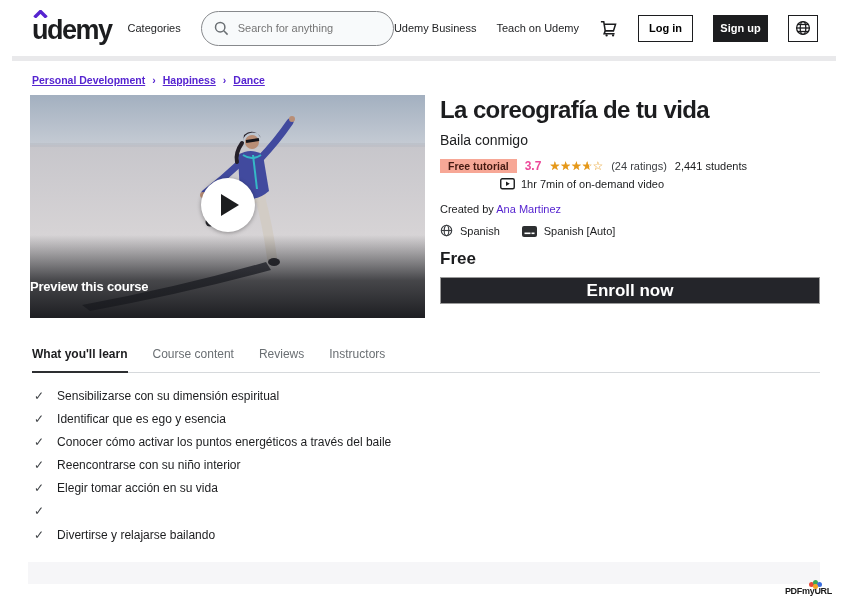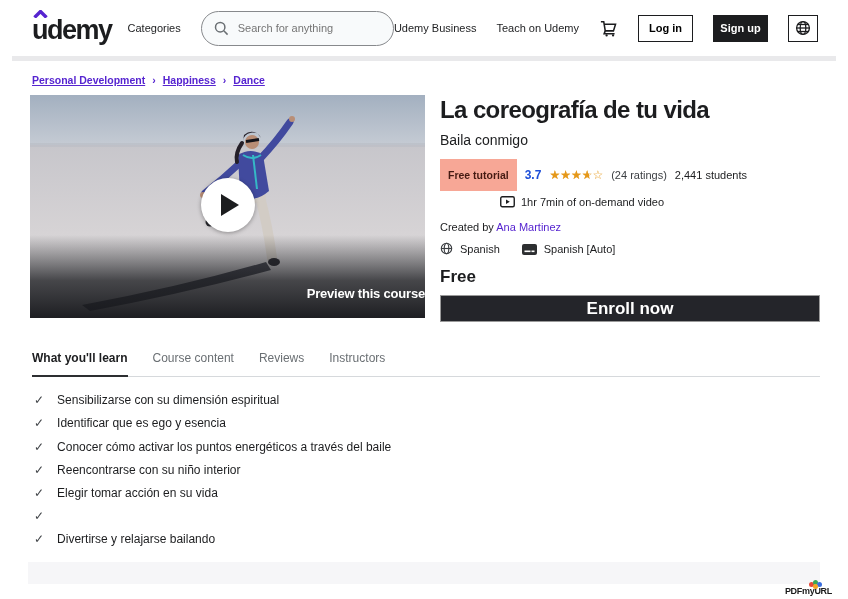"Free tutorial" .badge { padding: 10px 8px -> 1px 8px }
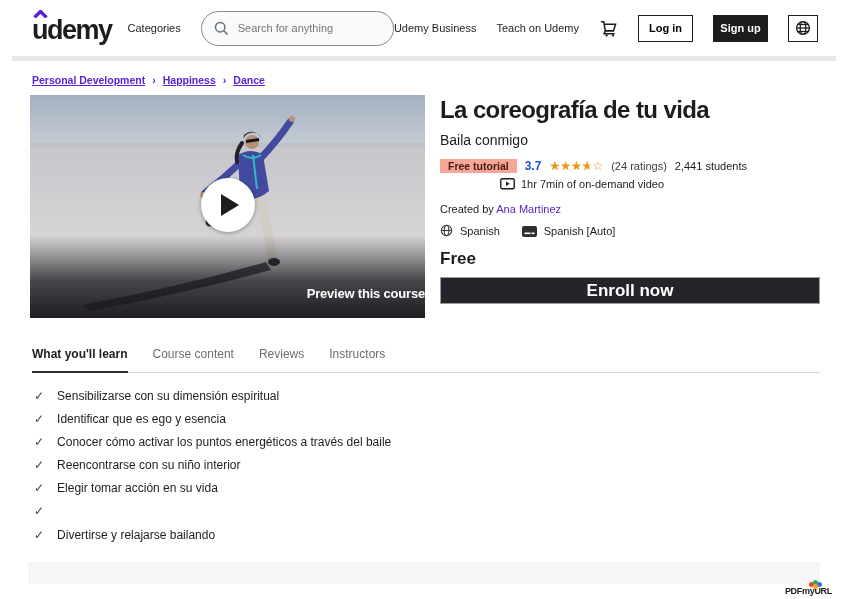"3.7" .rating-num { color: #1d4ed8 -> #ec4899 }
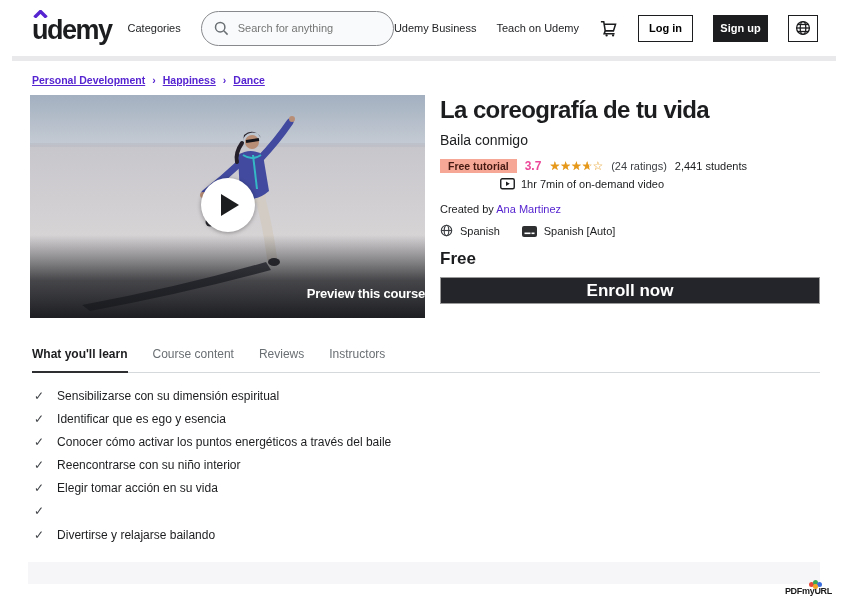"Preview this course" .preview-label { bottom: 17px -> 24px; text-align: right -> left }
